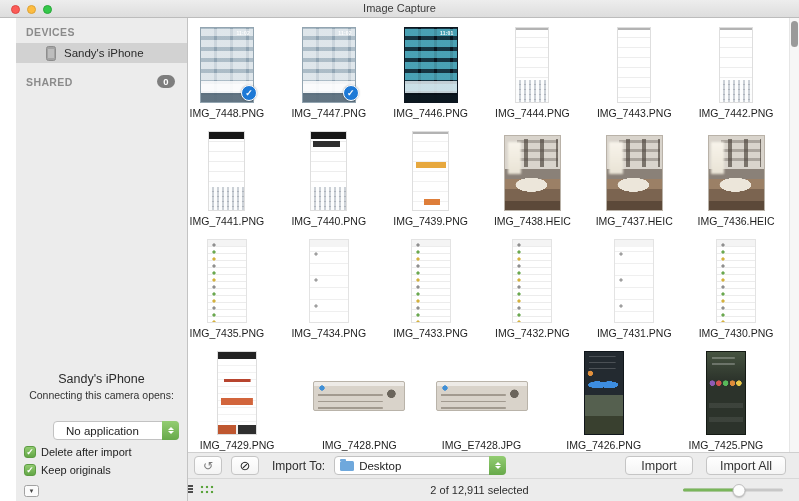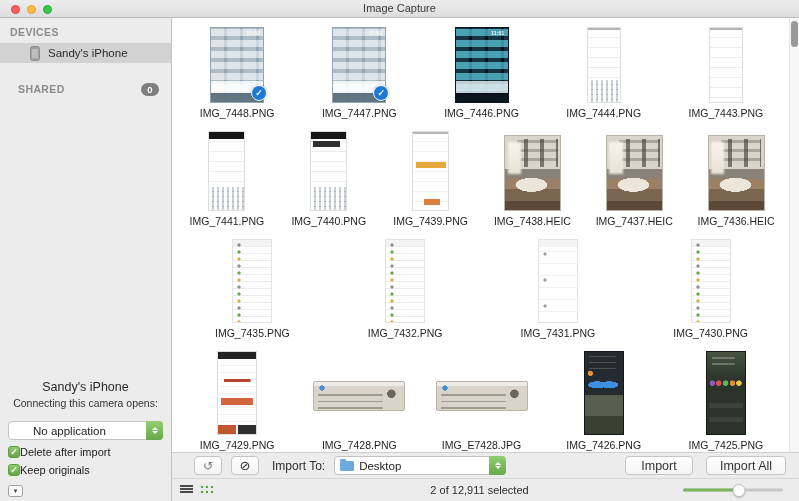"DEVICES" .sidebar { left: 0 -> 16px }
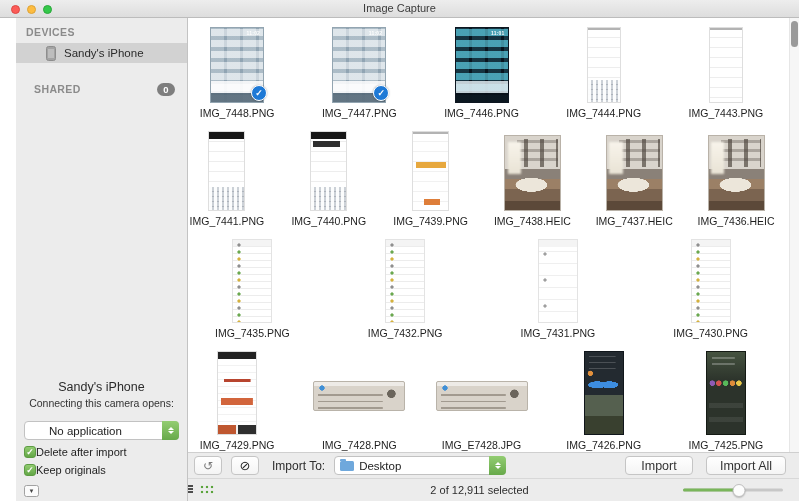"SHARED" span.sb-header { margin: 8px -> 0 }
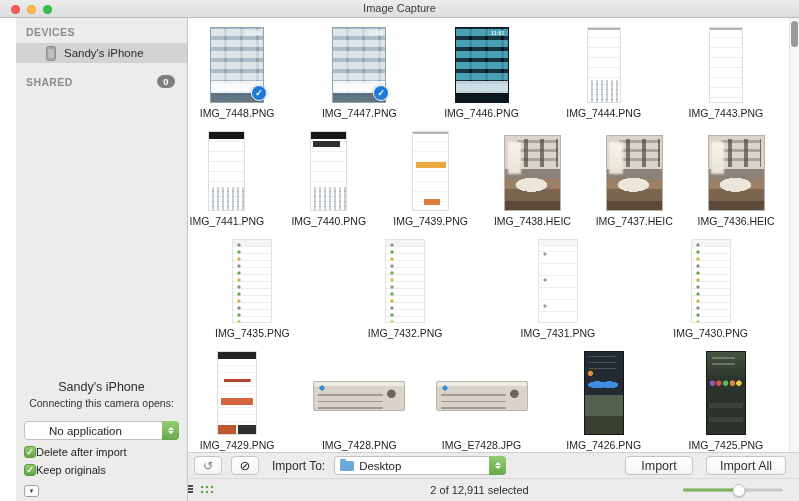"IMG_7442.PNG" div.cell { html: none -> <div> <div></div> <div>IMG_7442.PNG</div> </div> }
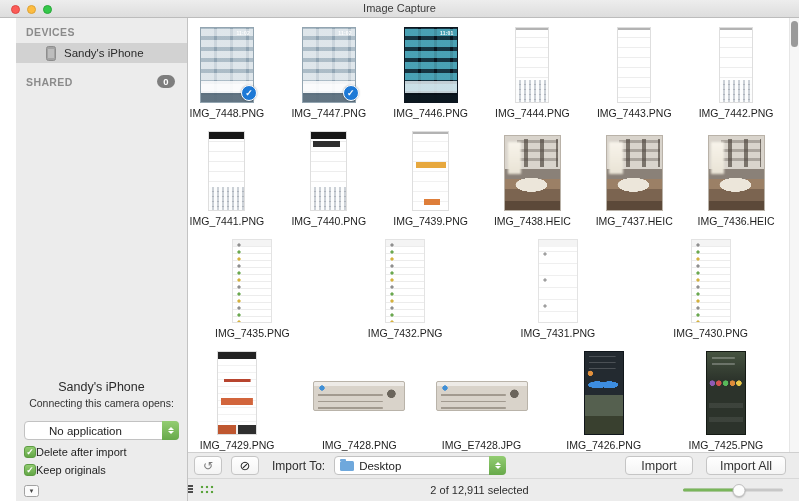"IMG_7434.PNG" div.cell { html: none -> <div> <div></div> <div>IMG_7434.PNG</div> </div> }
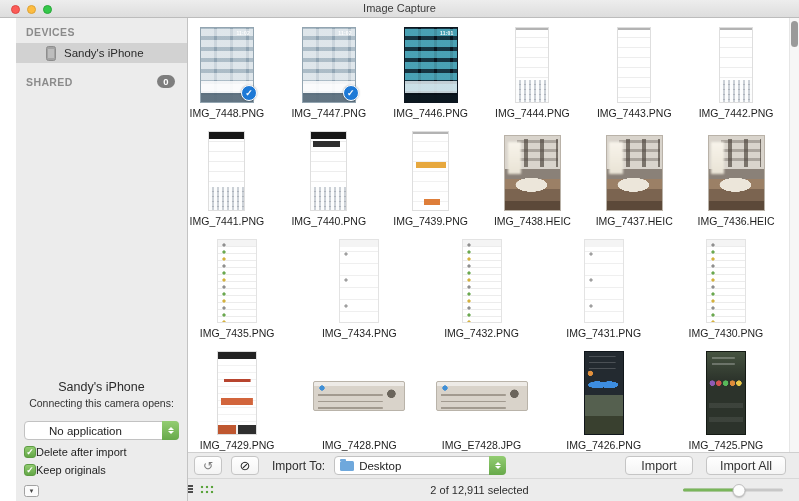"IMG_7433.PNG" div.cell { html: none -> <div> <div></div> <div>IMG_7433.PNG</div> </div> }
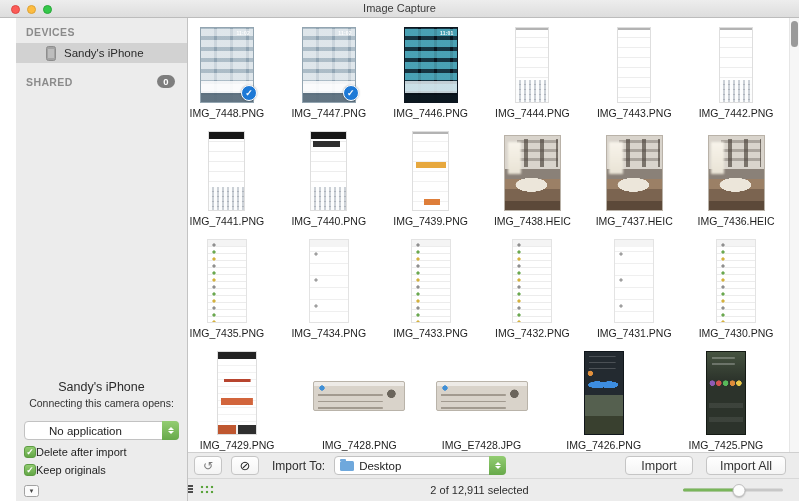"Connecting this camera opens:" .connect-label { margin-bottom: 12px -> 20px }
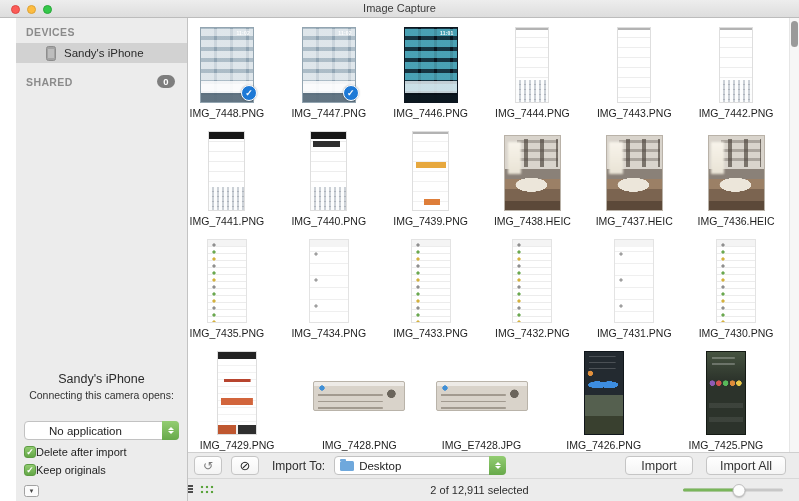"No application" .mac-select { margin-left: none -> 29px; padding-left: 24px -> 12px }
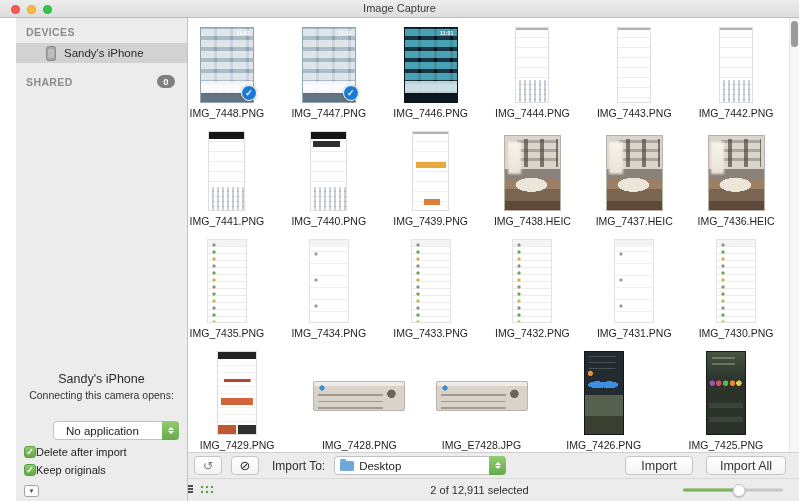"Delete after import" .checklabel { margin-left: none -> 5px }
